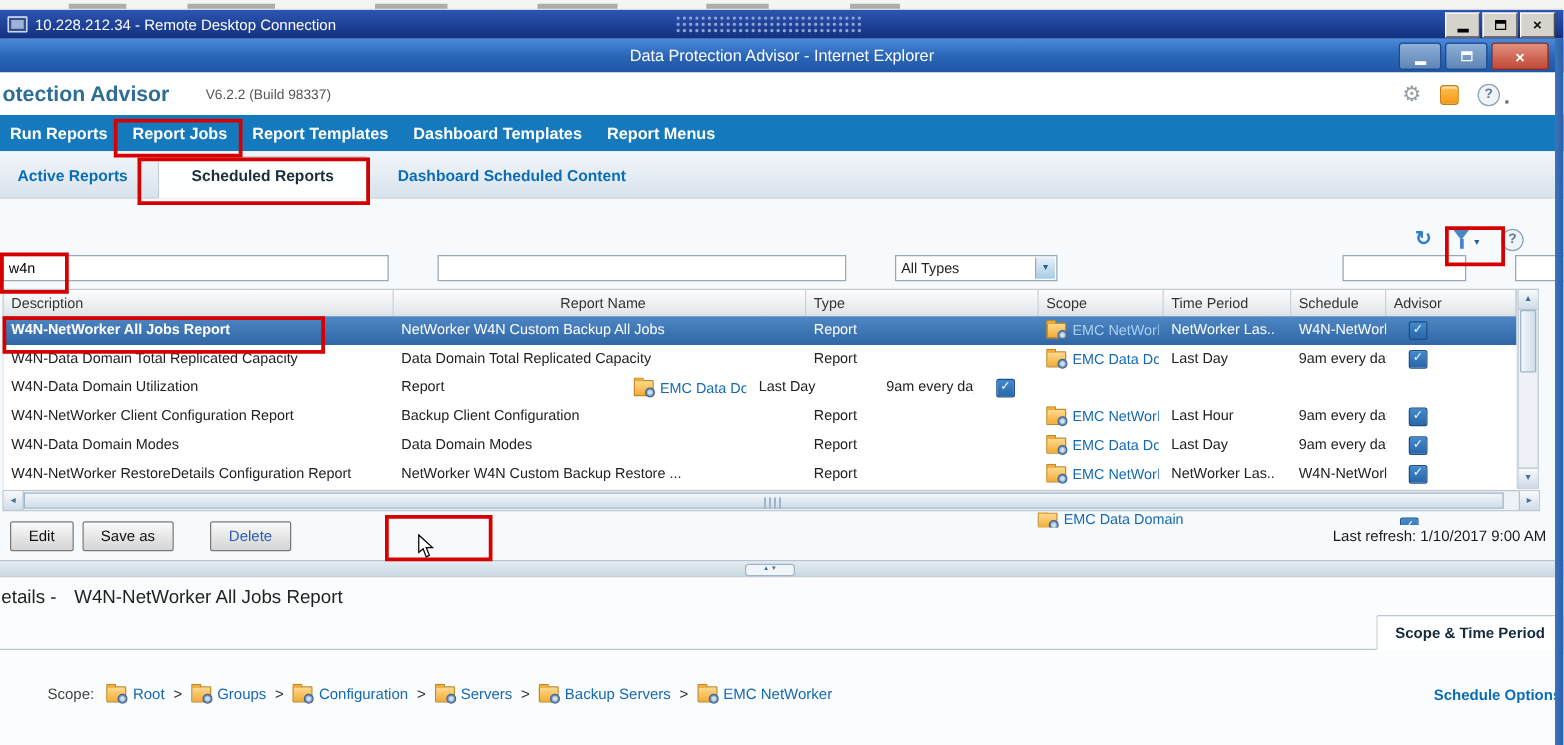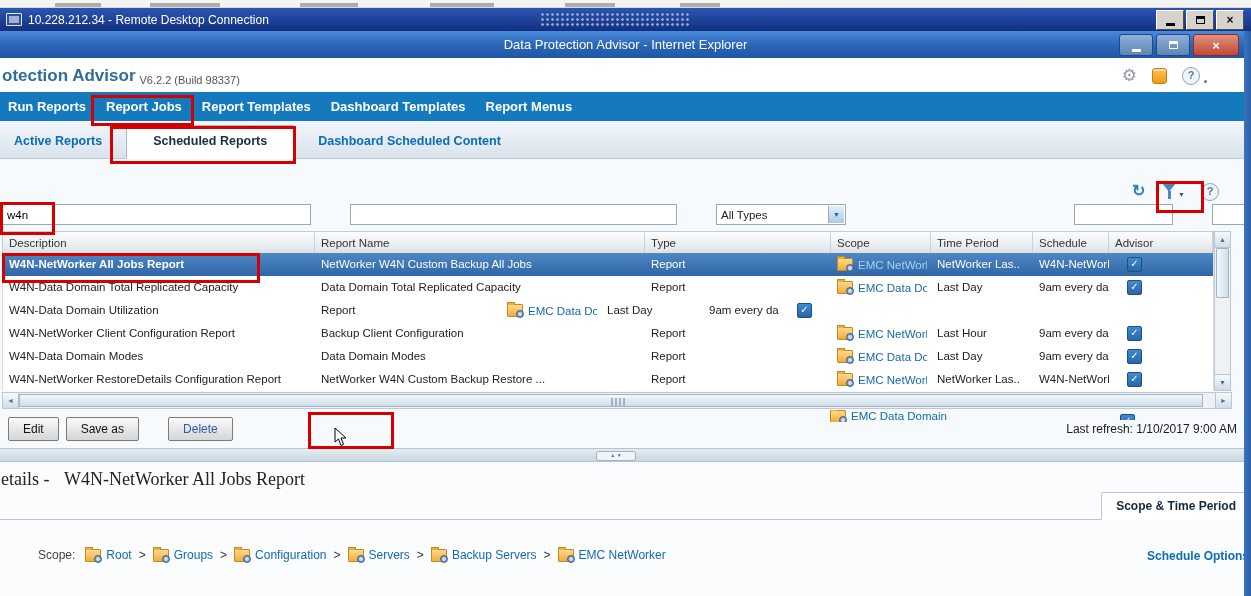"otection Advisor" .app-title-row { align-items: flex-end -> center; gap: 4px -> 29px }
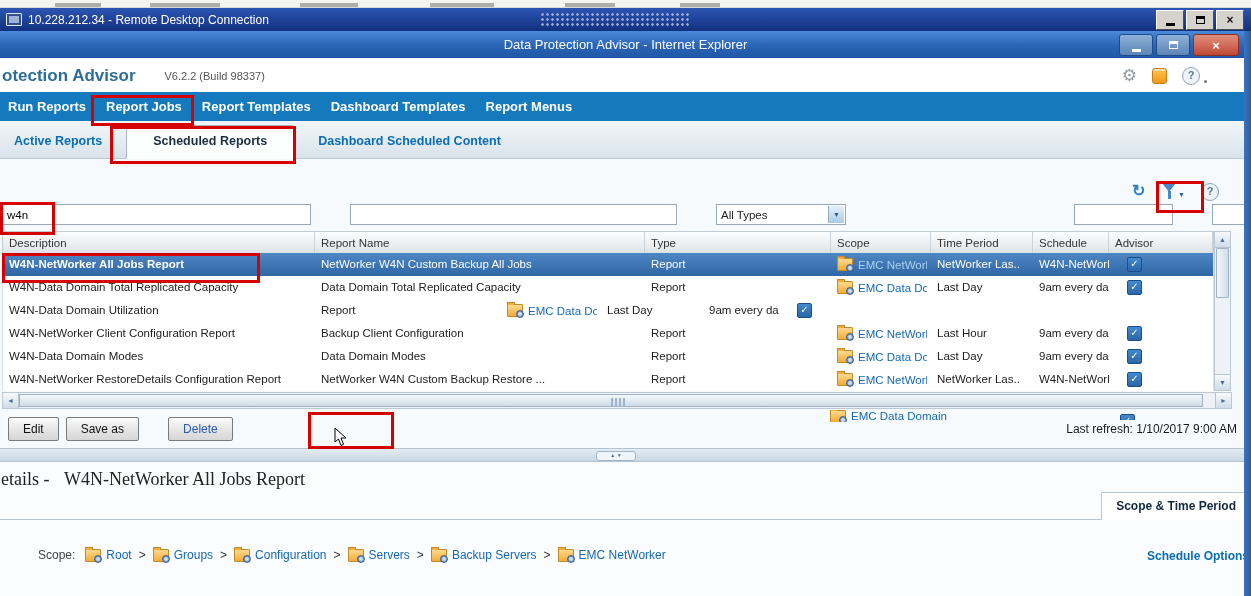"Report Name" div.gh-cell { text-align: none -> center }
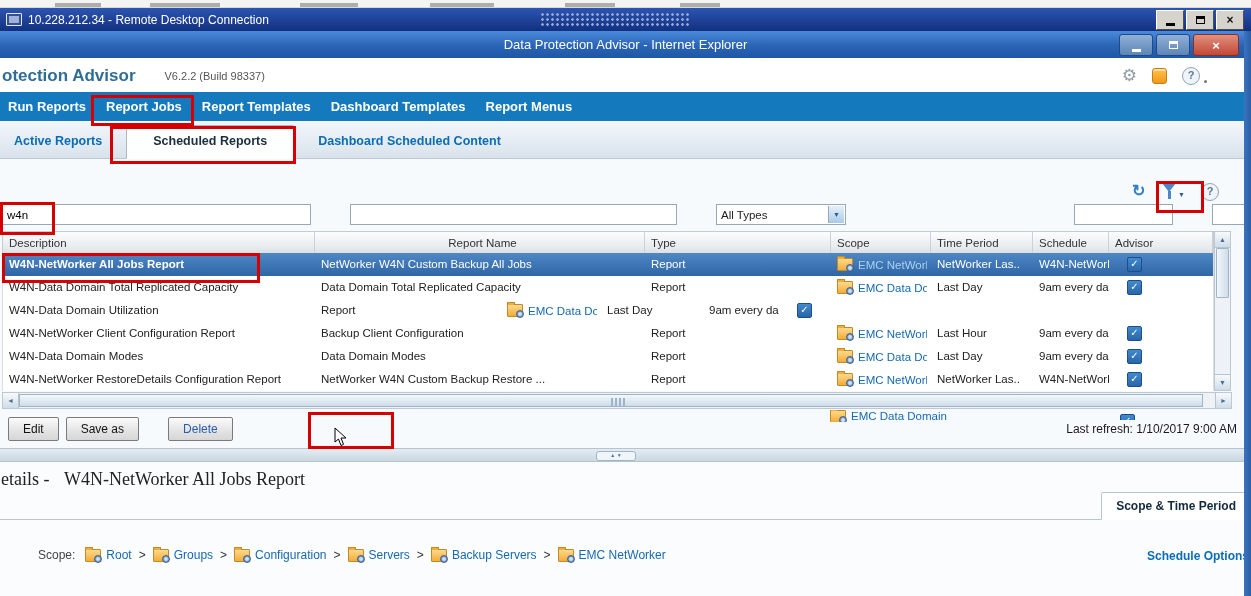"etails - W4N-NetWorker All Jobs" .details-title { font-family: Liberation Serif, serif -> none; font-size: 18px -> 15px }
